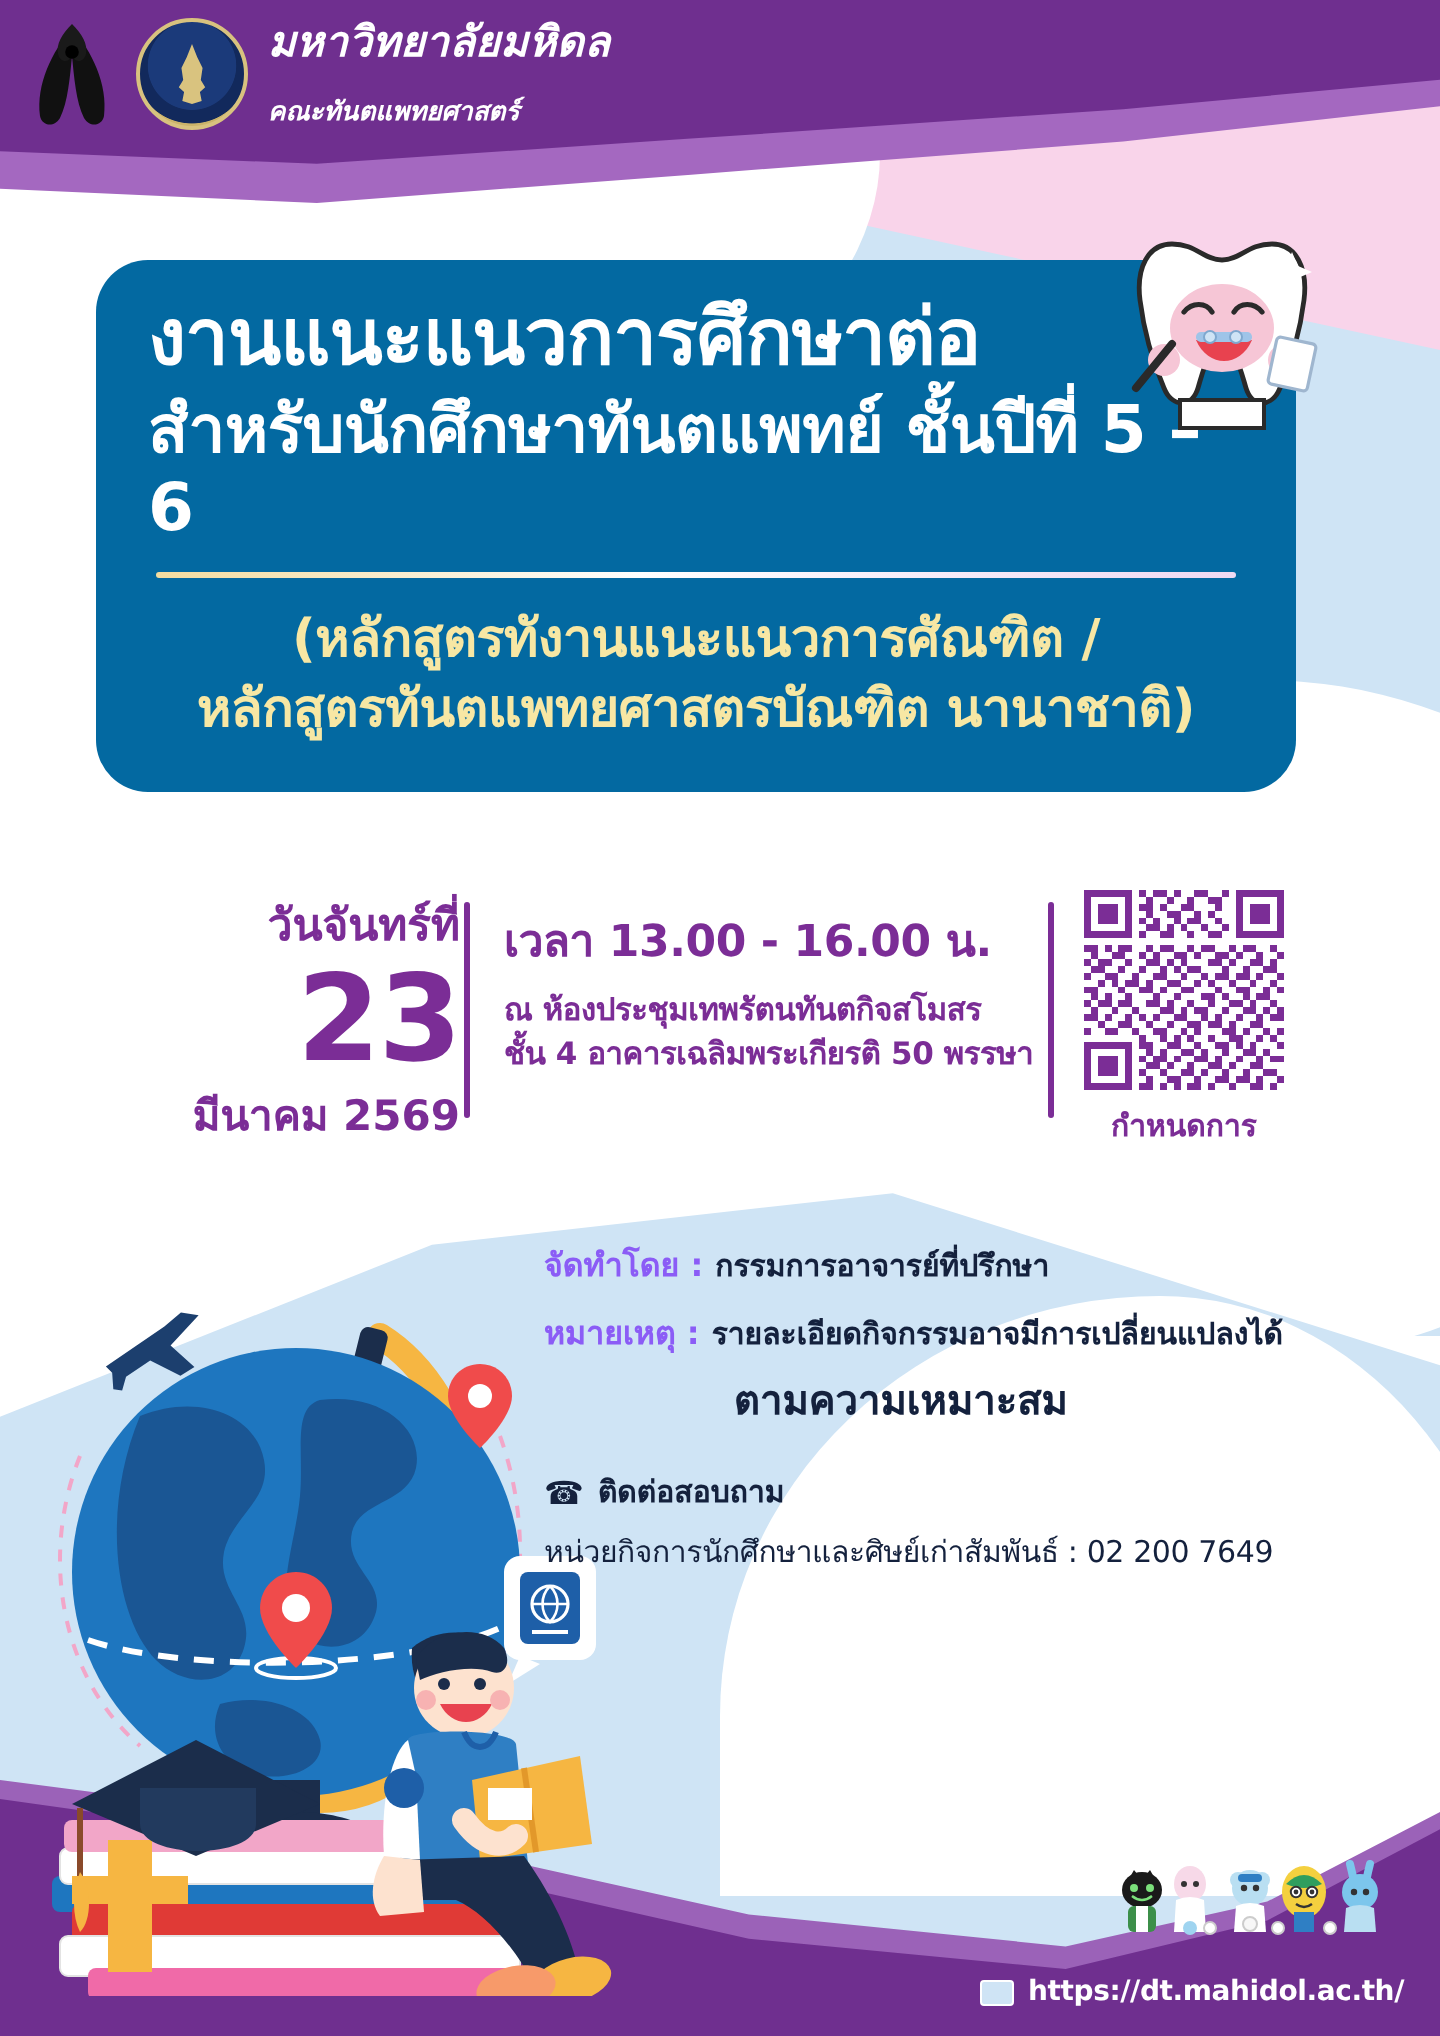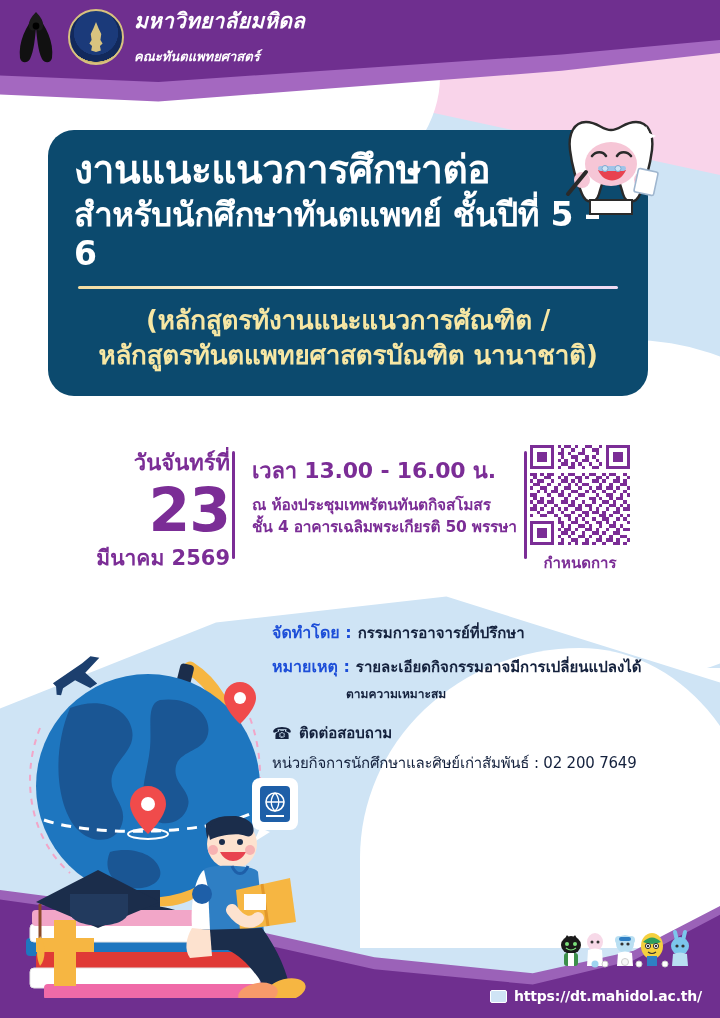"งานแนะแนวการศึกษาต่อ" .title-card { background: #0c4a6e -> #0369a1 }
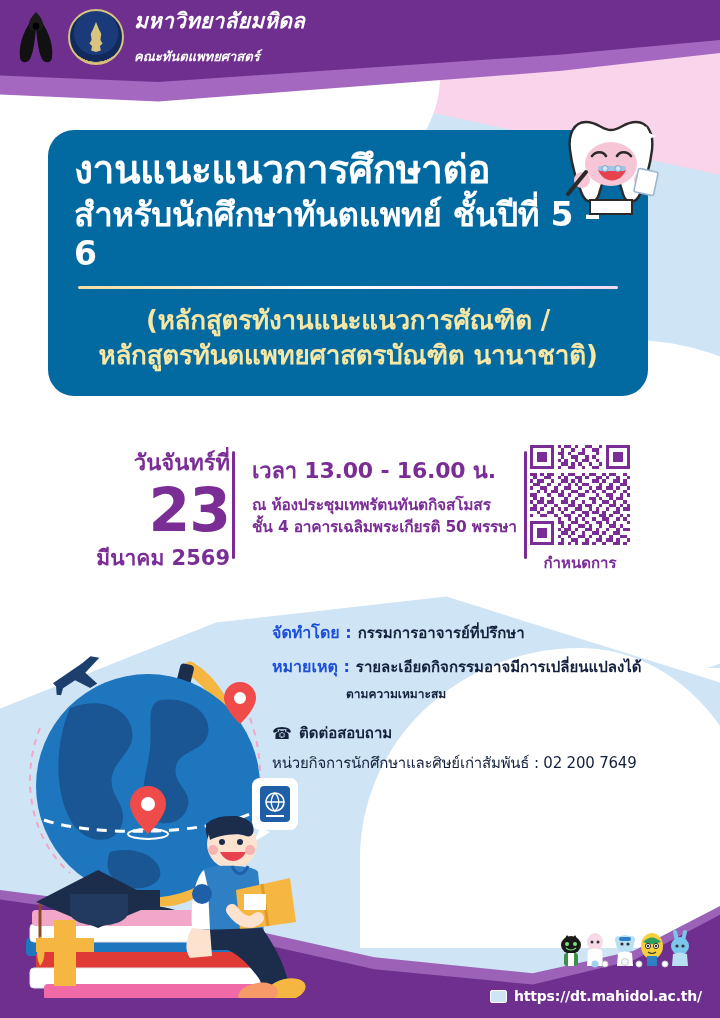"กำหนดการ" .qr-block { left: 520px -> 532px }
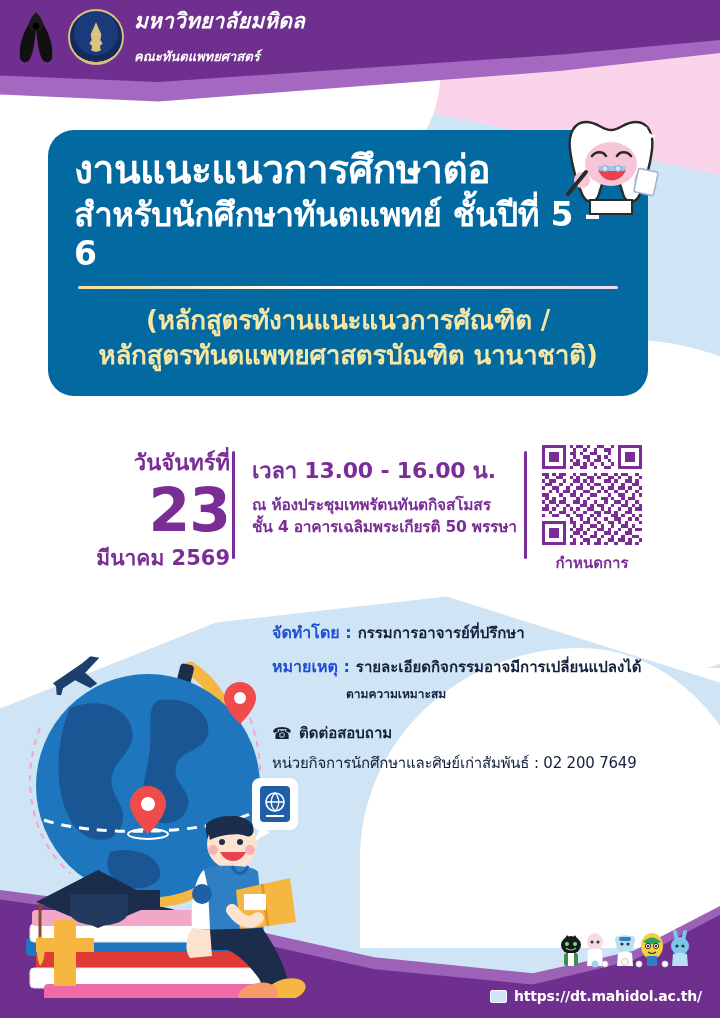"จัดทำโดย :" .det-label { color: #1d4ed8 -> #8b5cf6 }
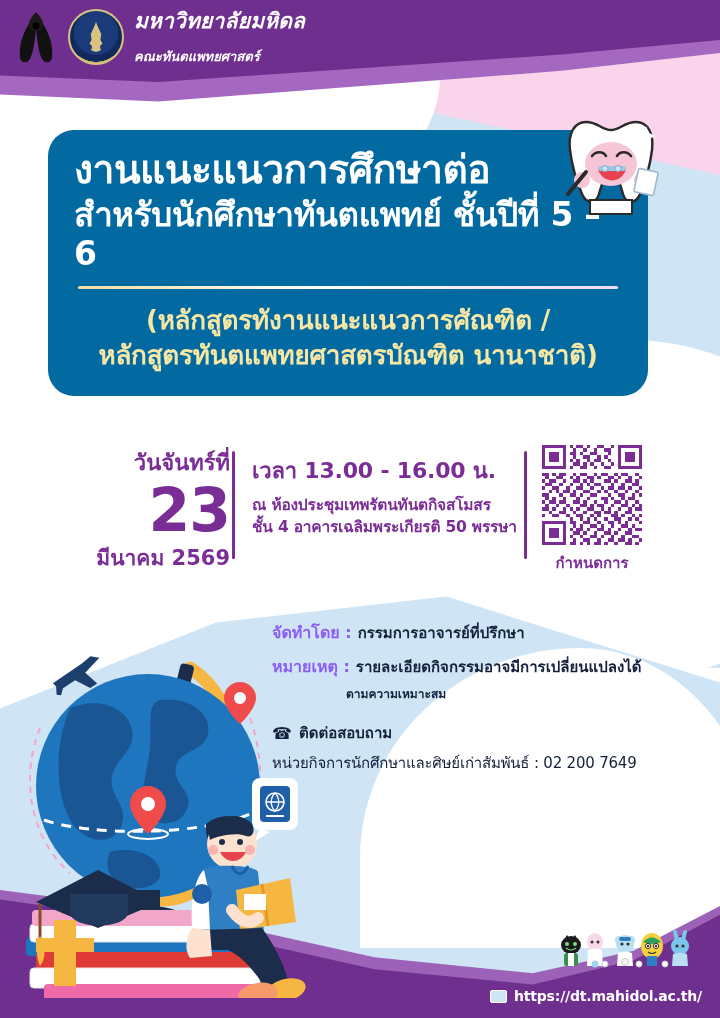"ตามความเหมาะสม" .det-cont { font-size: 12px -> 20px; margin-left: 74px -> 95px }
